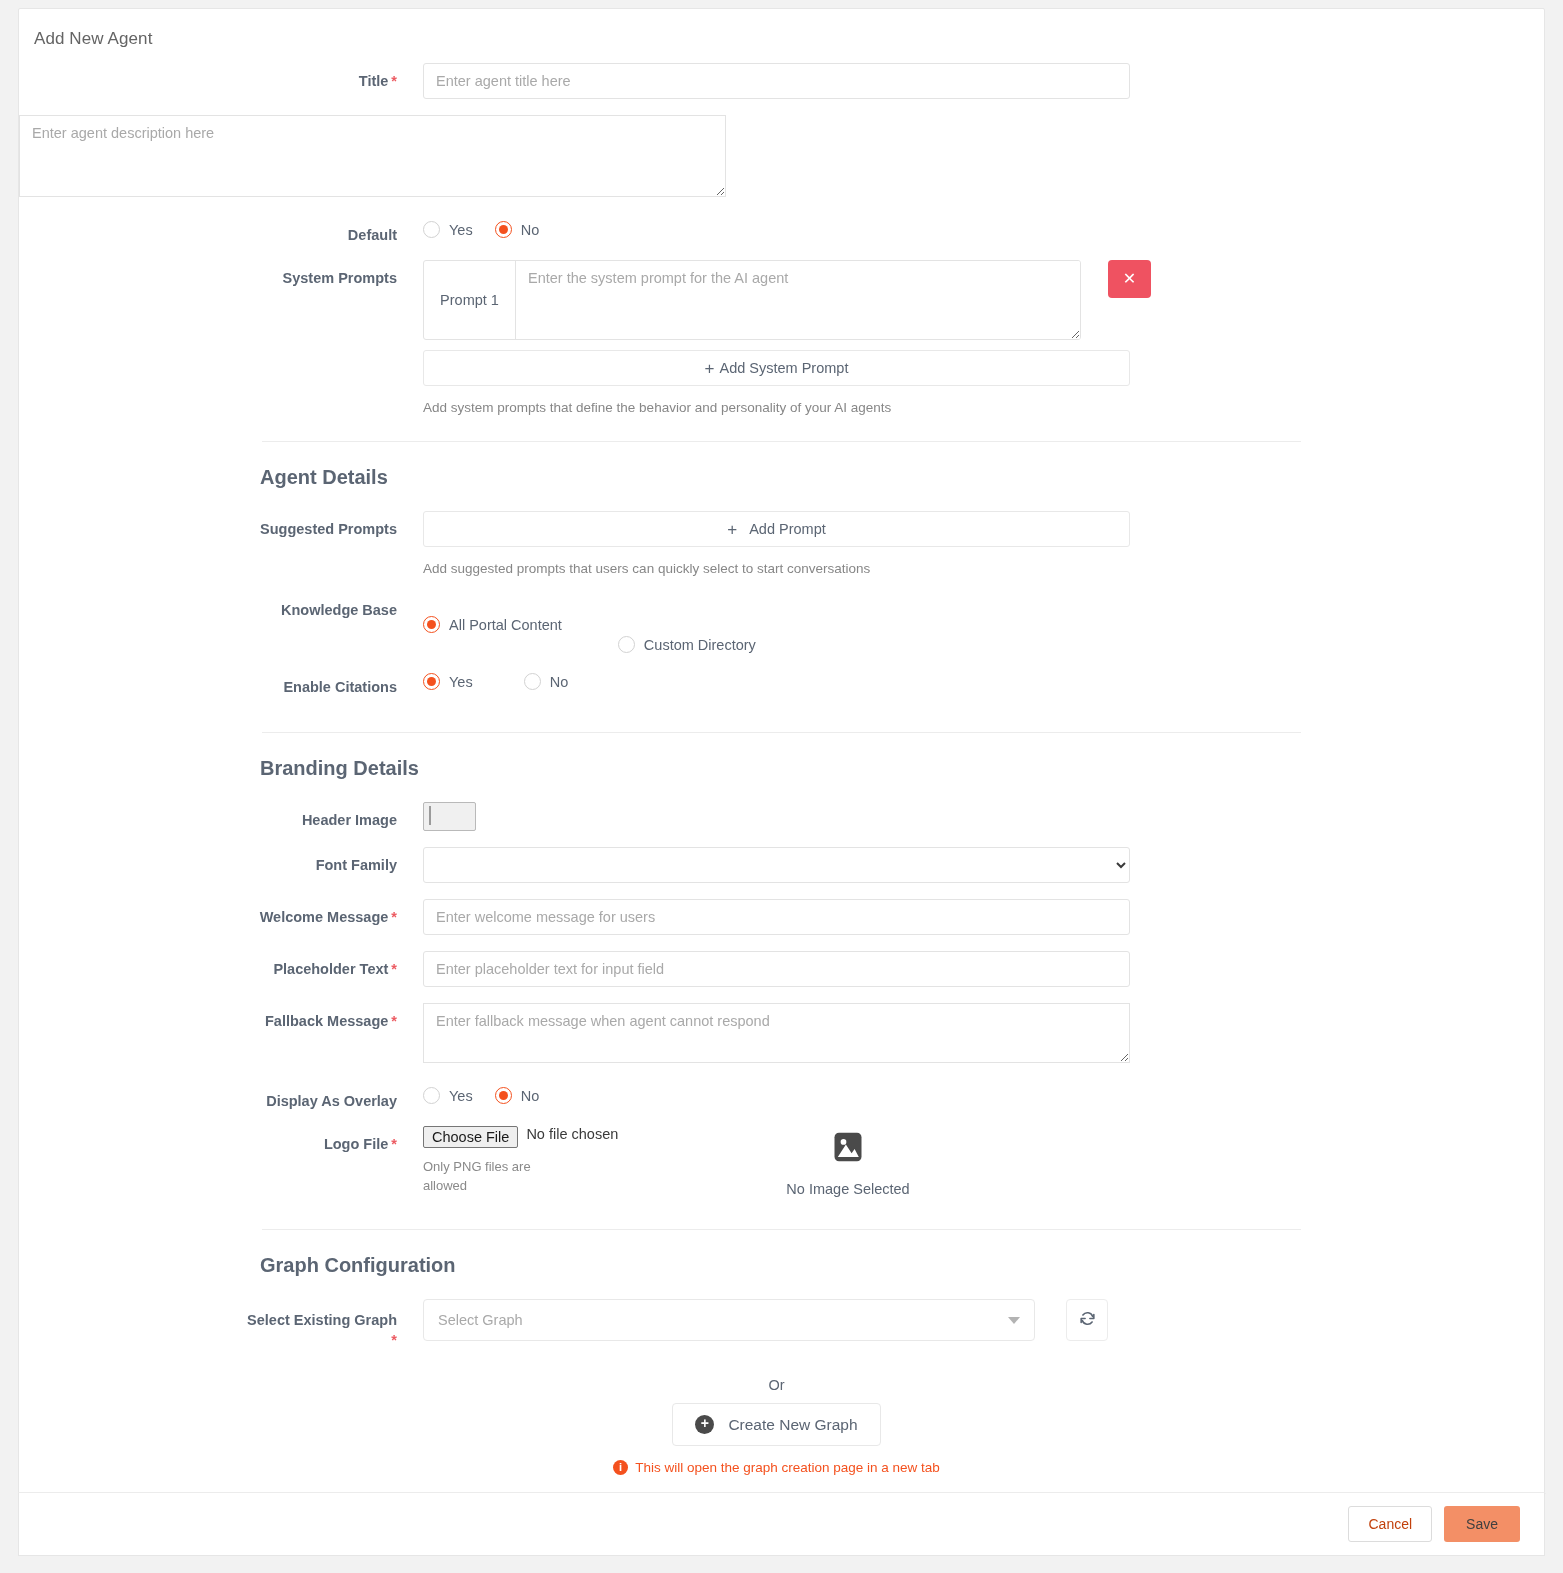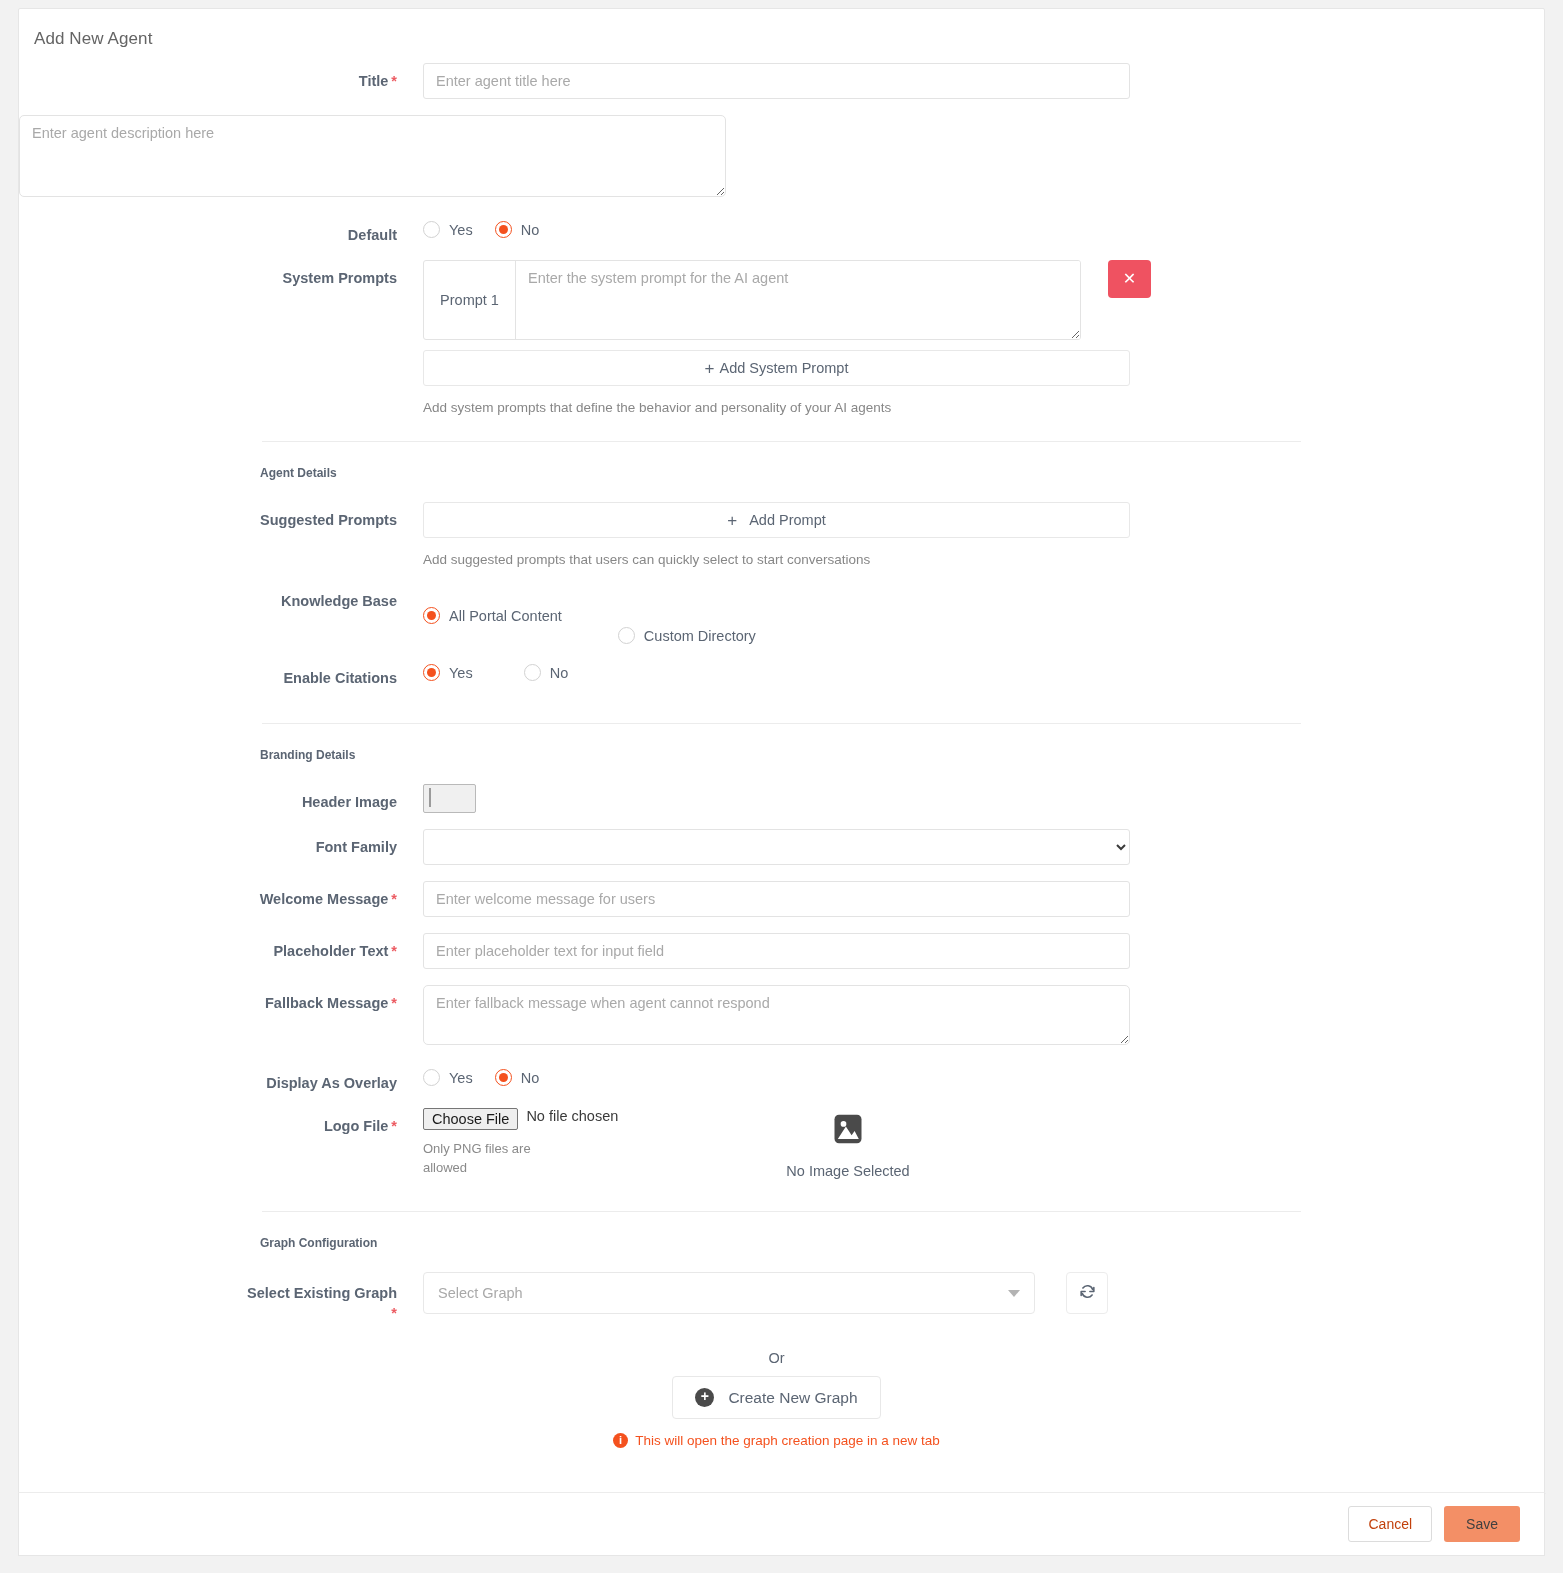"Enter agent description here" textarea.text-area { border-radius: 5px -> 0 }
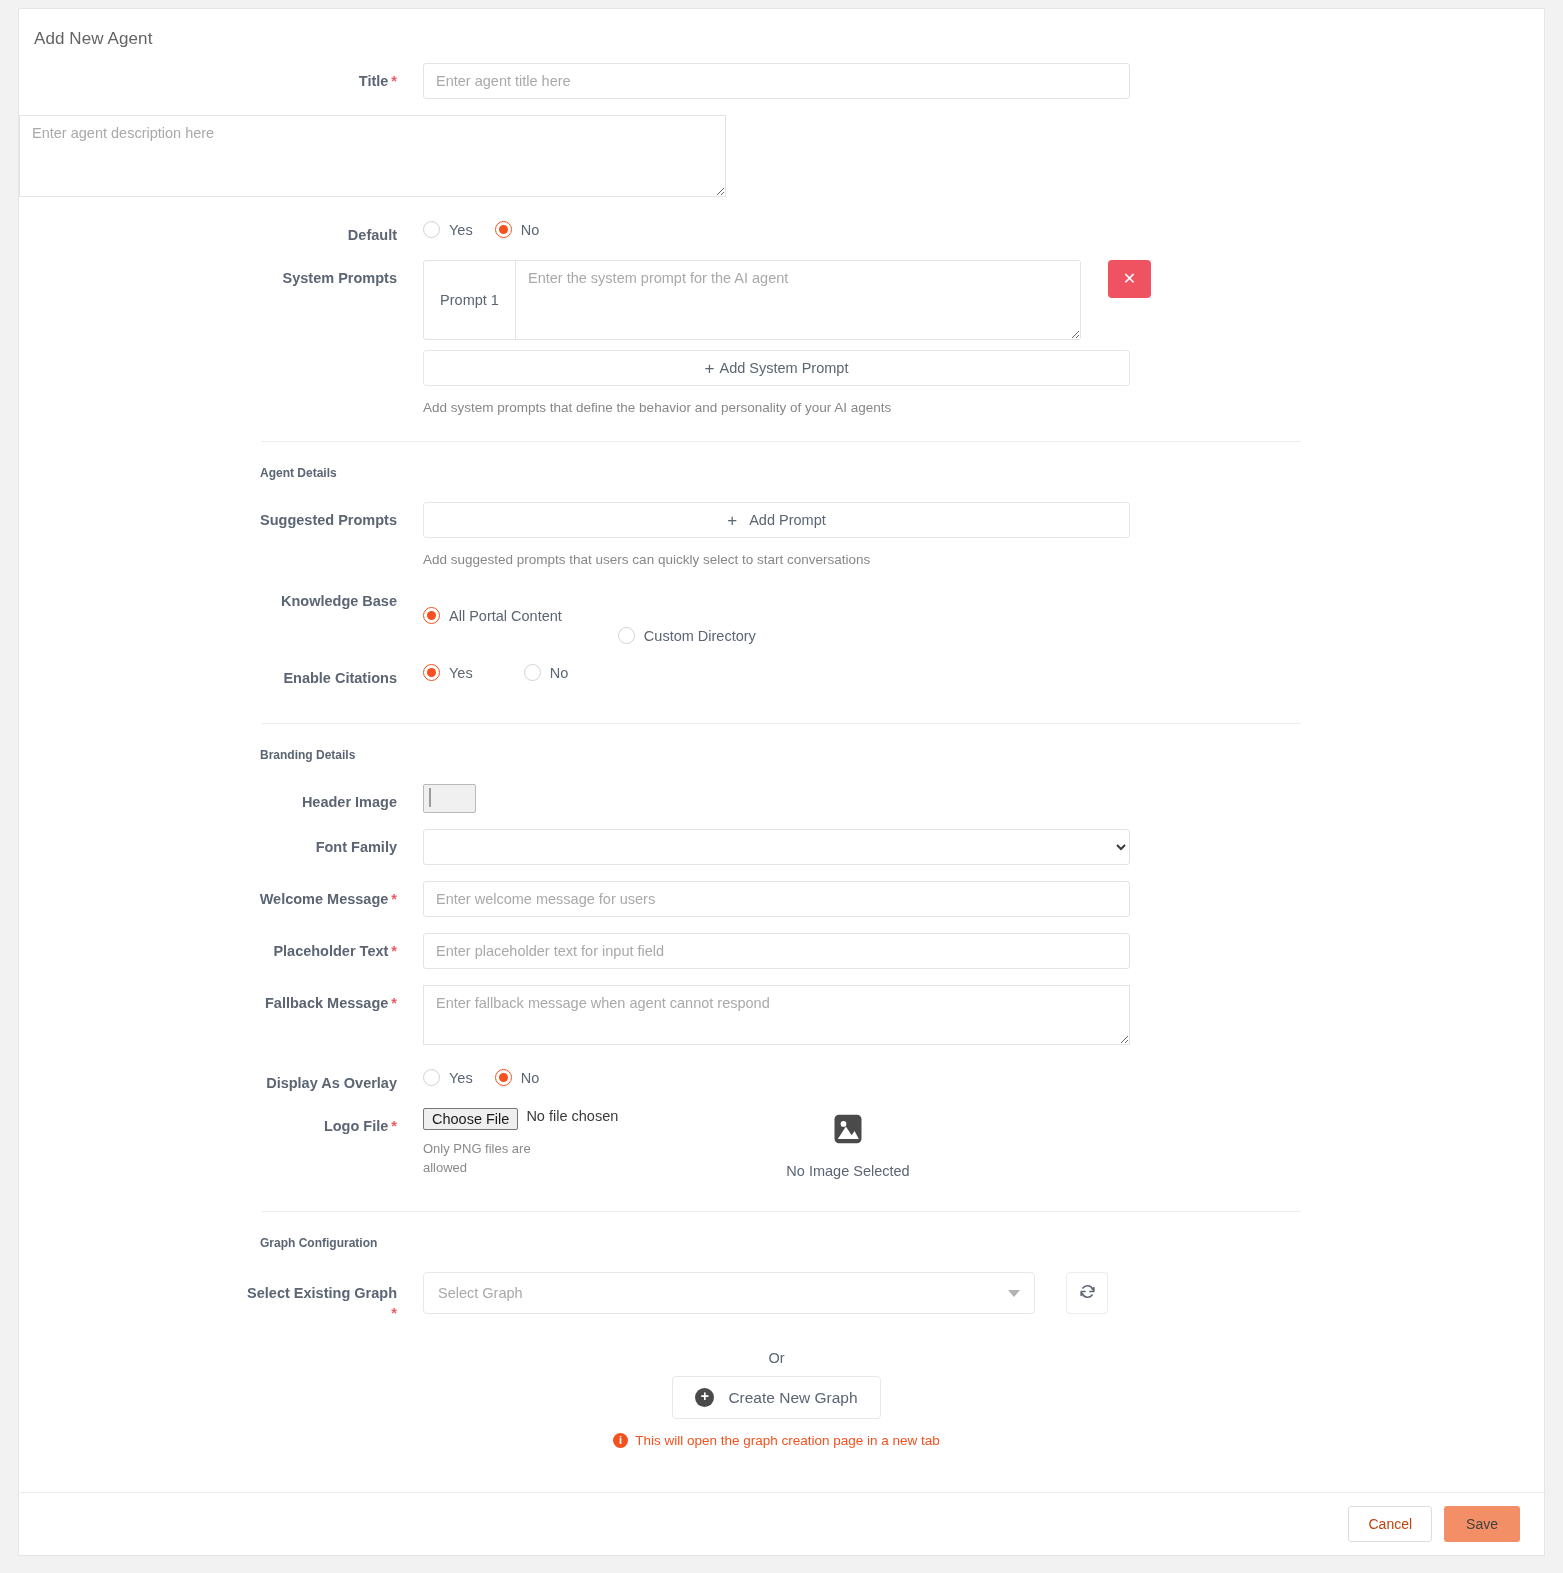"Agent Details" .section-title { font-size: 12px -> 20px }
